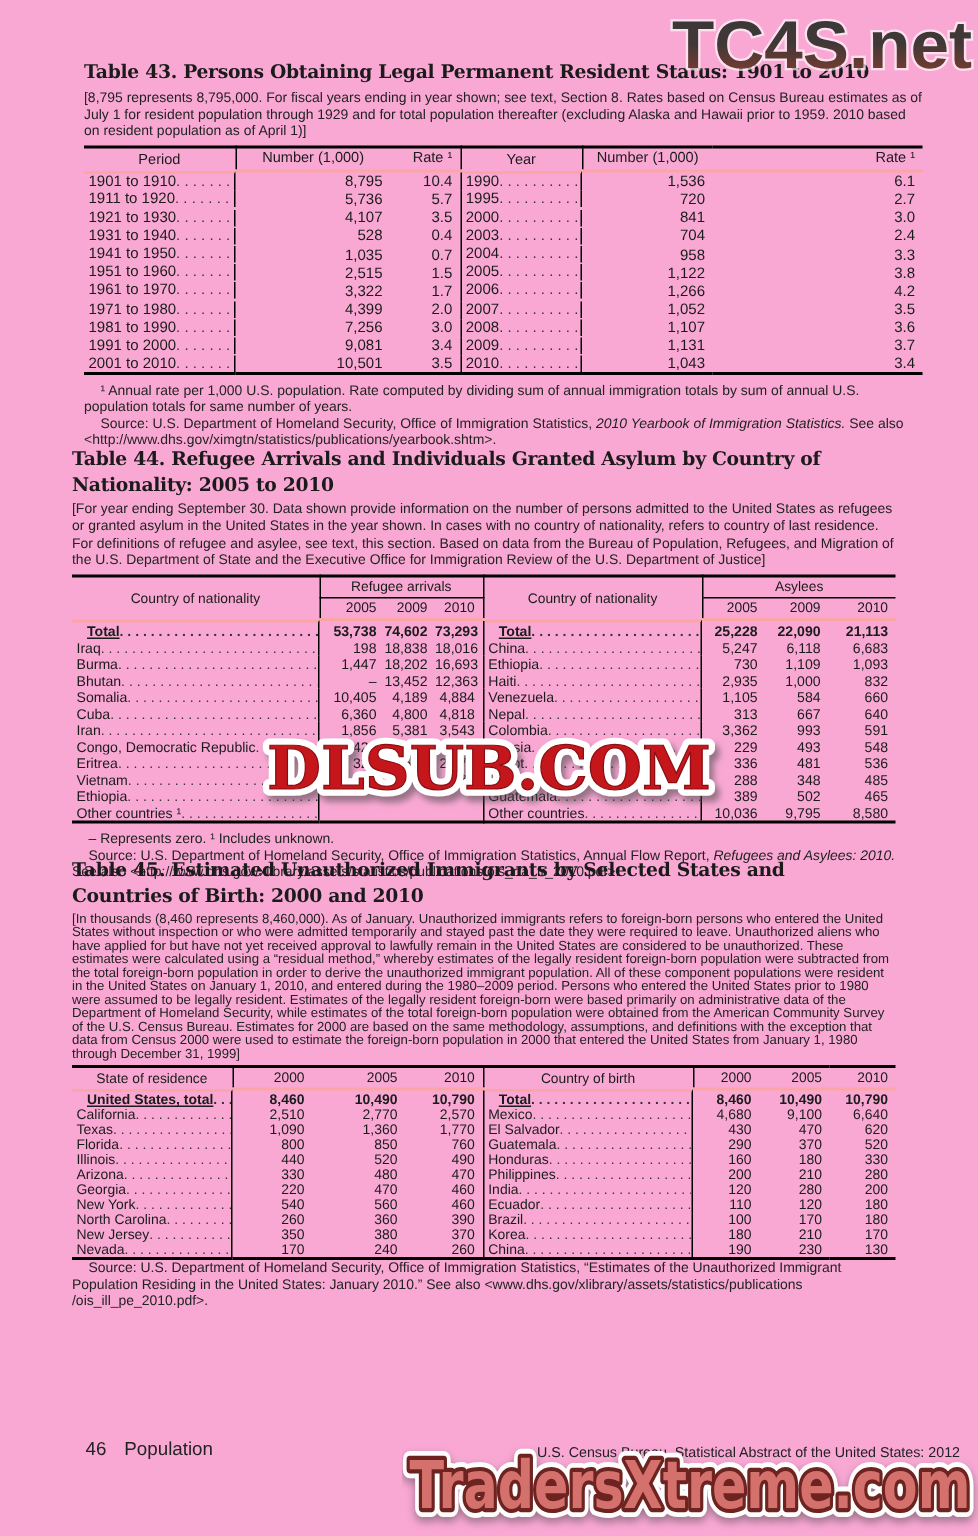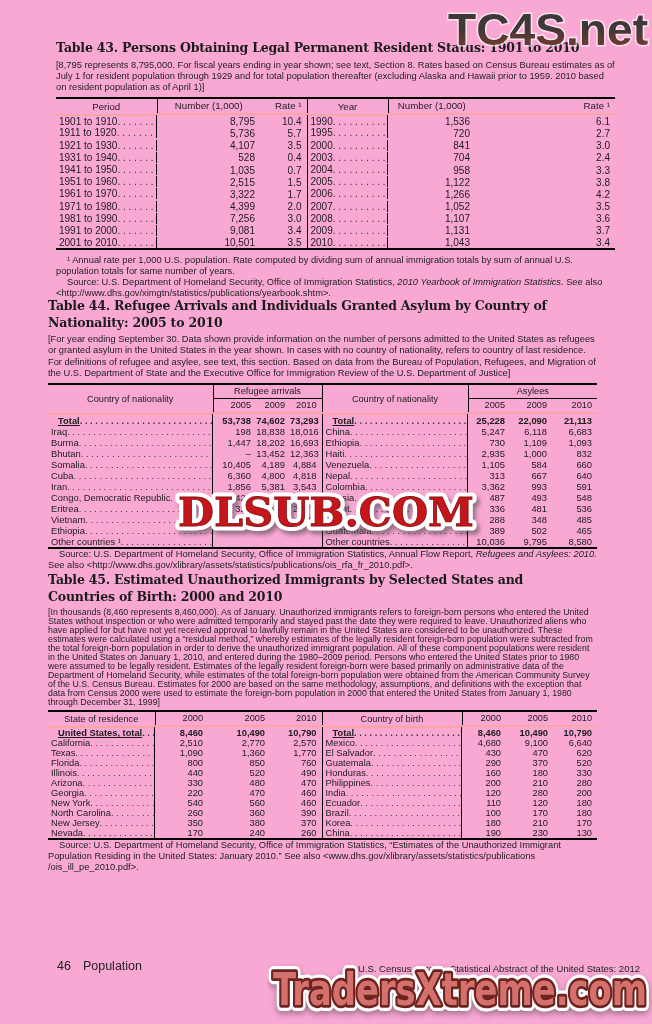"487" td.num { text: 487 -> 229 }
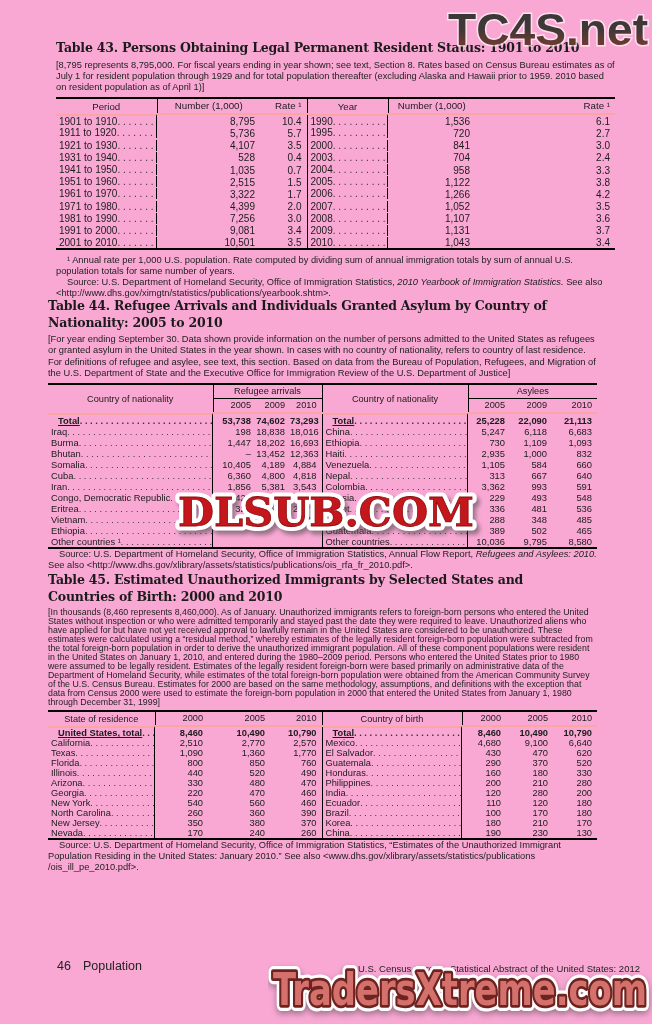"– Represents zero. ¹ Includes" p.fn { html: none -> <p>– Represents zero. ¹ Includes unknown.</p> }
